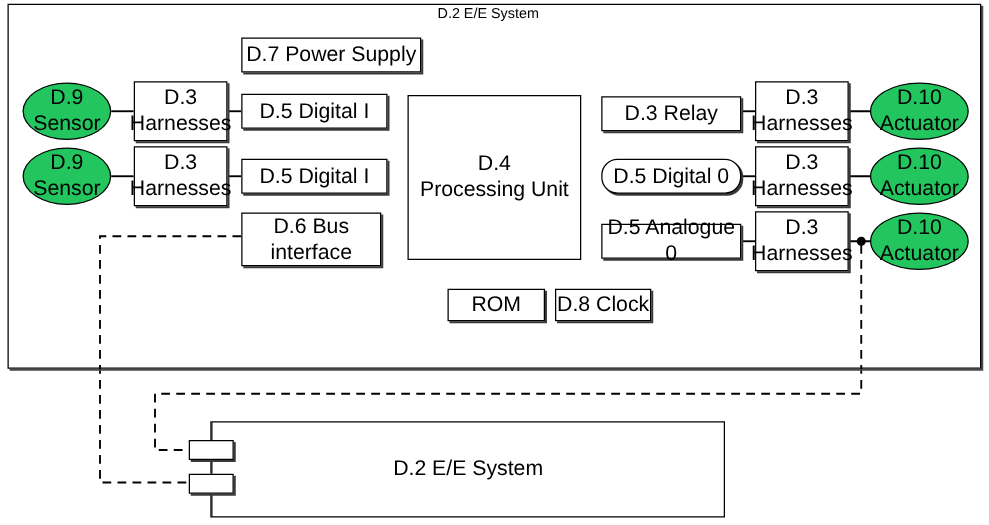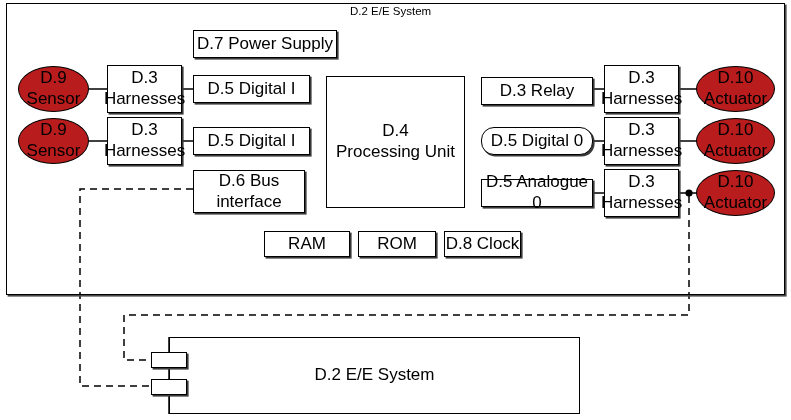"D.9" .ellipse { background: #b91c1c -> #22c55e }
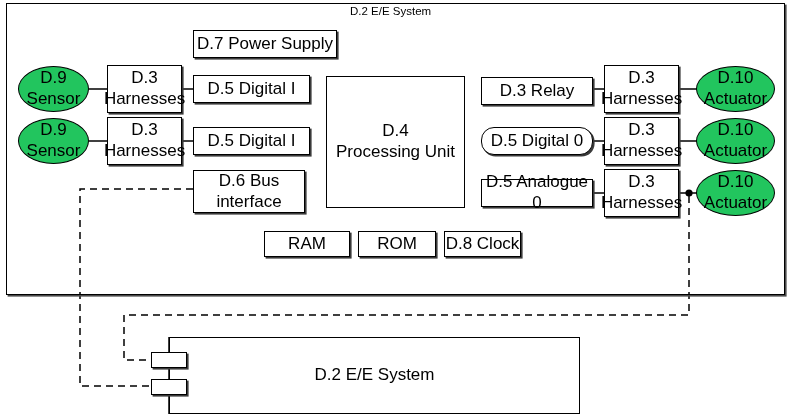"RAM" div.node { html: <div> <span>RAM</span> </div> -> none }
